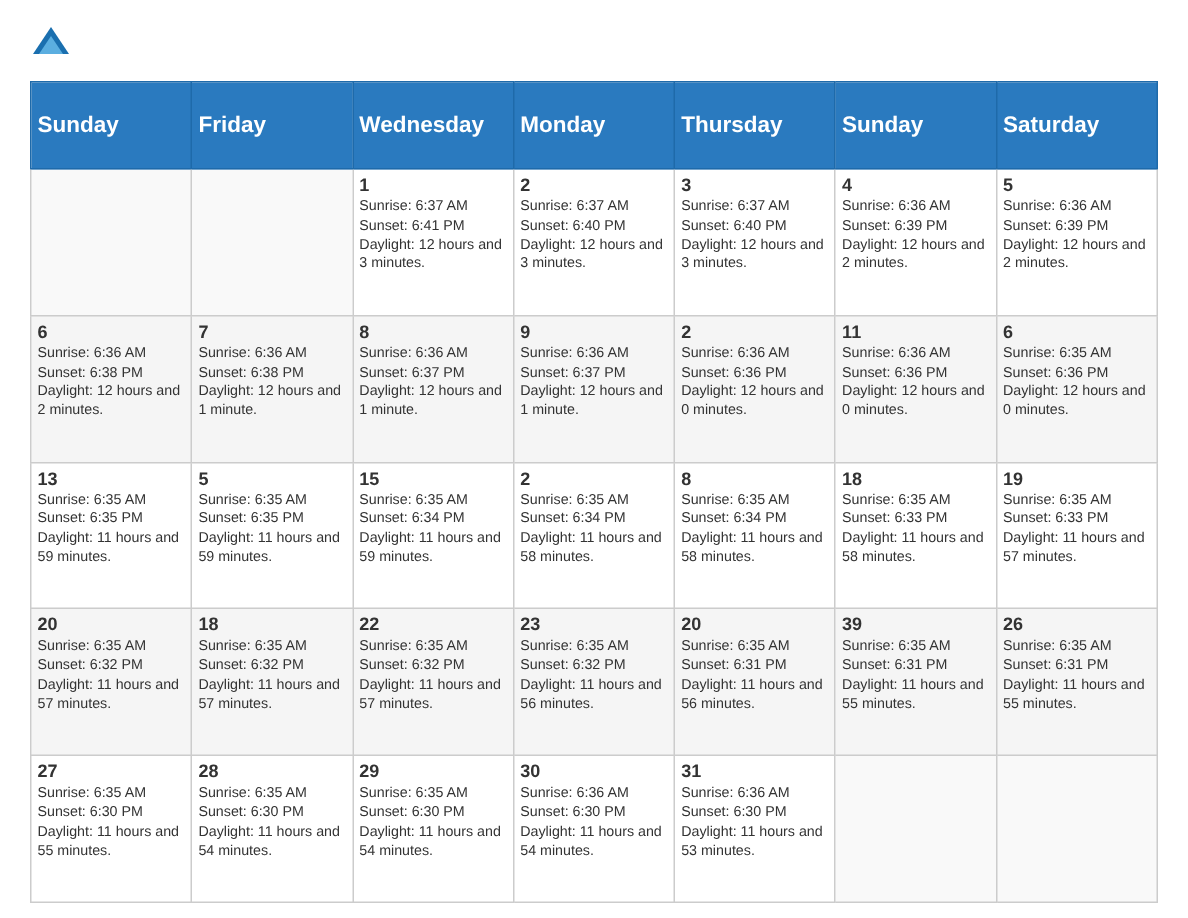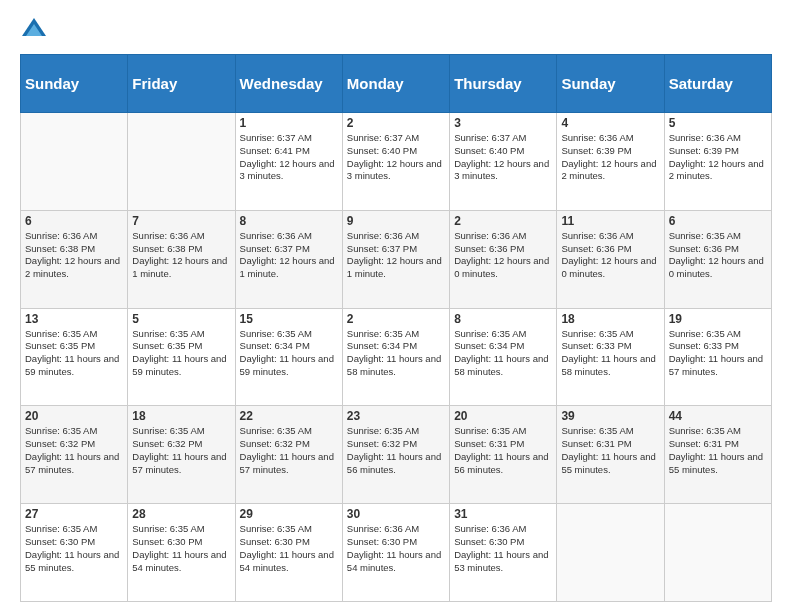"44" span.day-number { text: 44 -> 26 }
